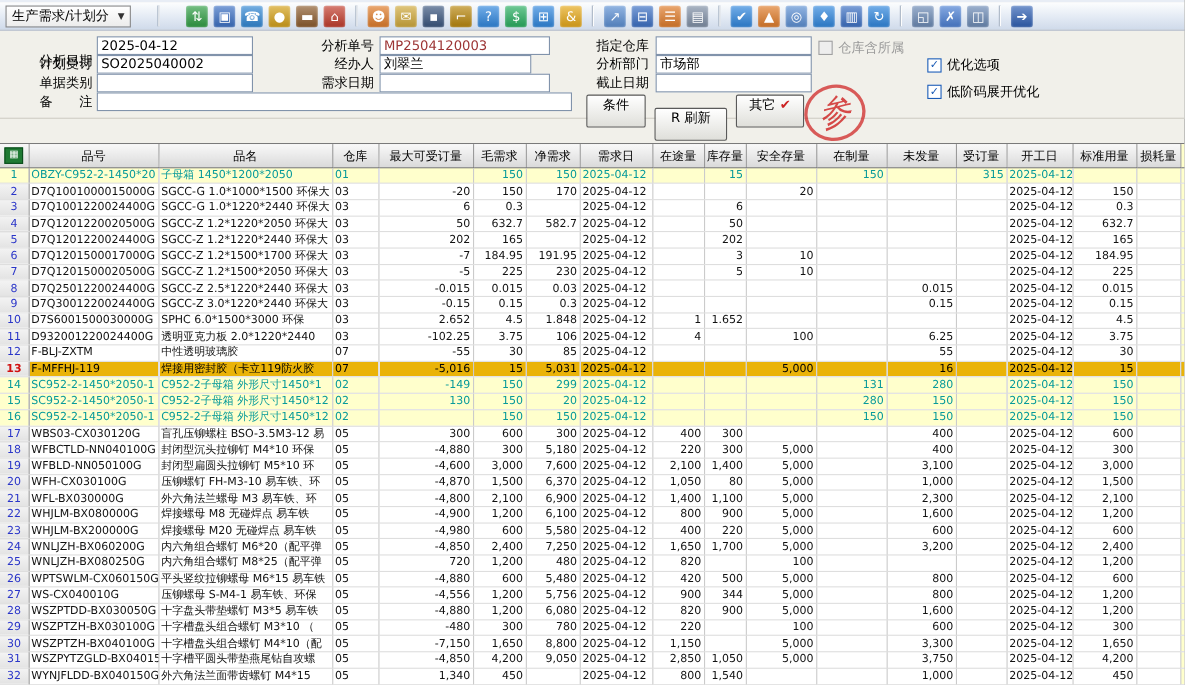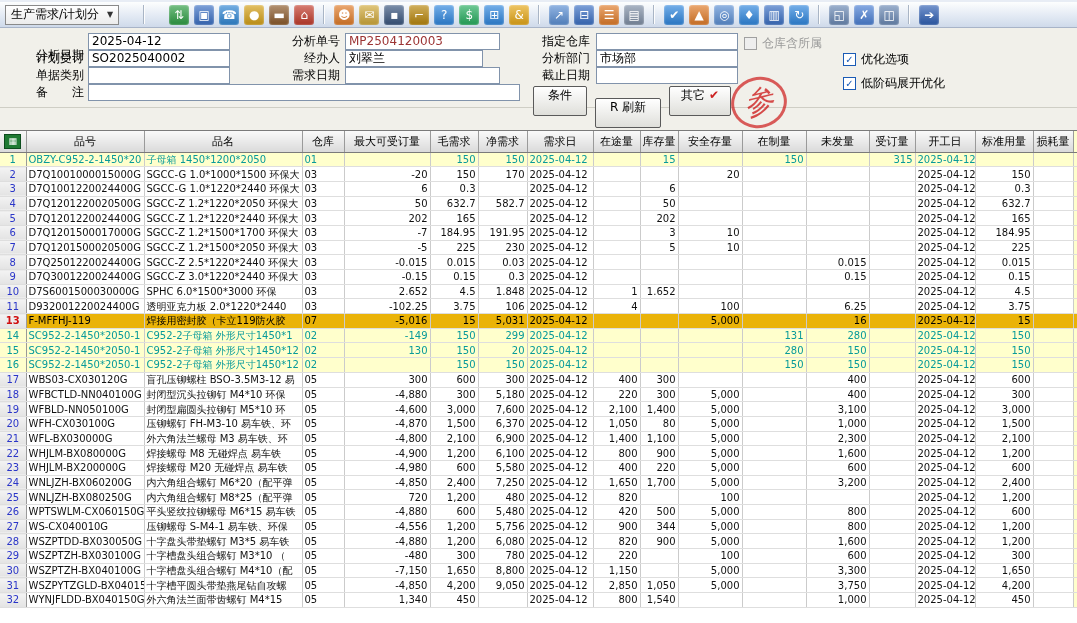"12" tr { html: none -> <tr> <td>12</td> <td>F-BLJ-ZXTM</td> <td>中性透明玻璃胶</td> <td>07</td> <td>-55</td> <td>30</td> <td>85</td> <td>2025-04-12</td> <td></td> <td></td> <td></td> <td></td> <td>55</td> <td></td> <td>2025-04-12</td> <td>30</td> <td></td> <td></td> </tr> }
